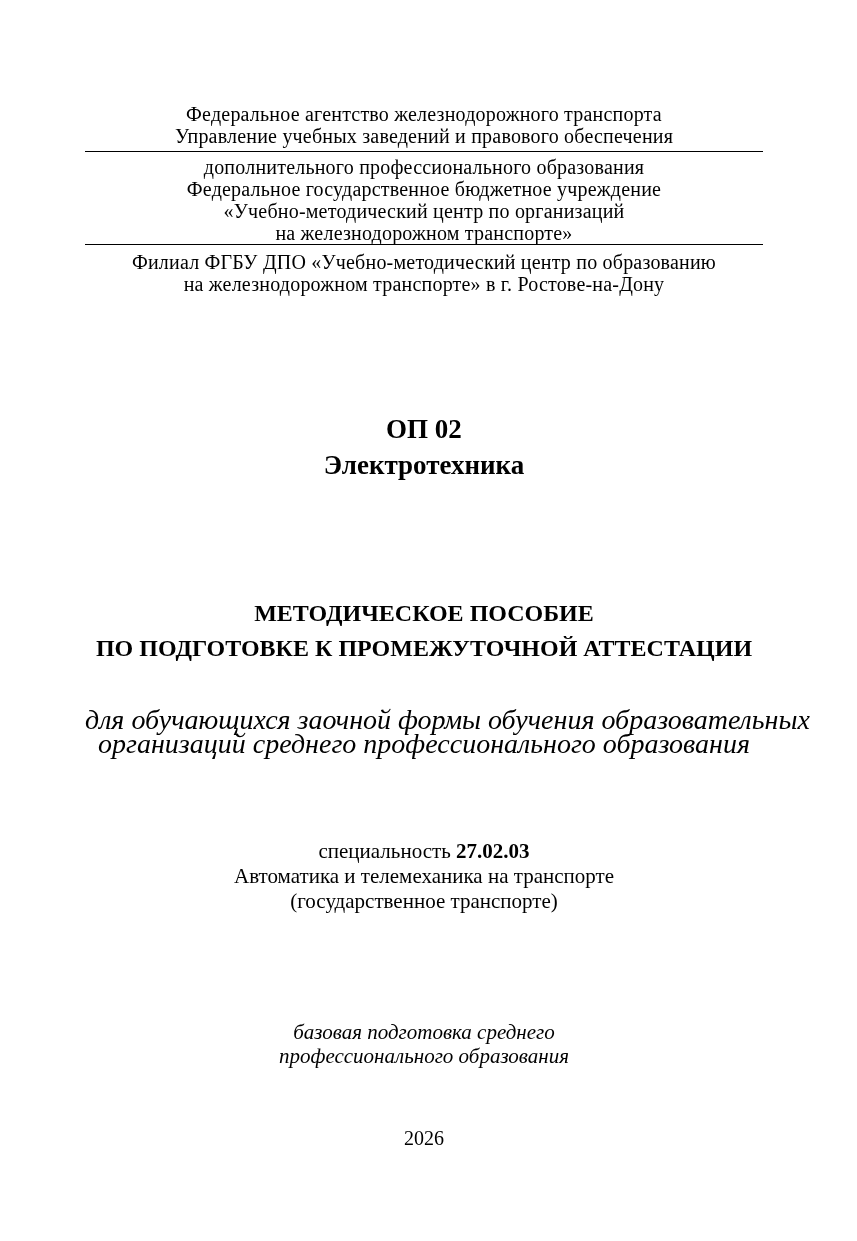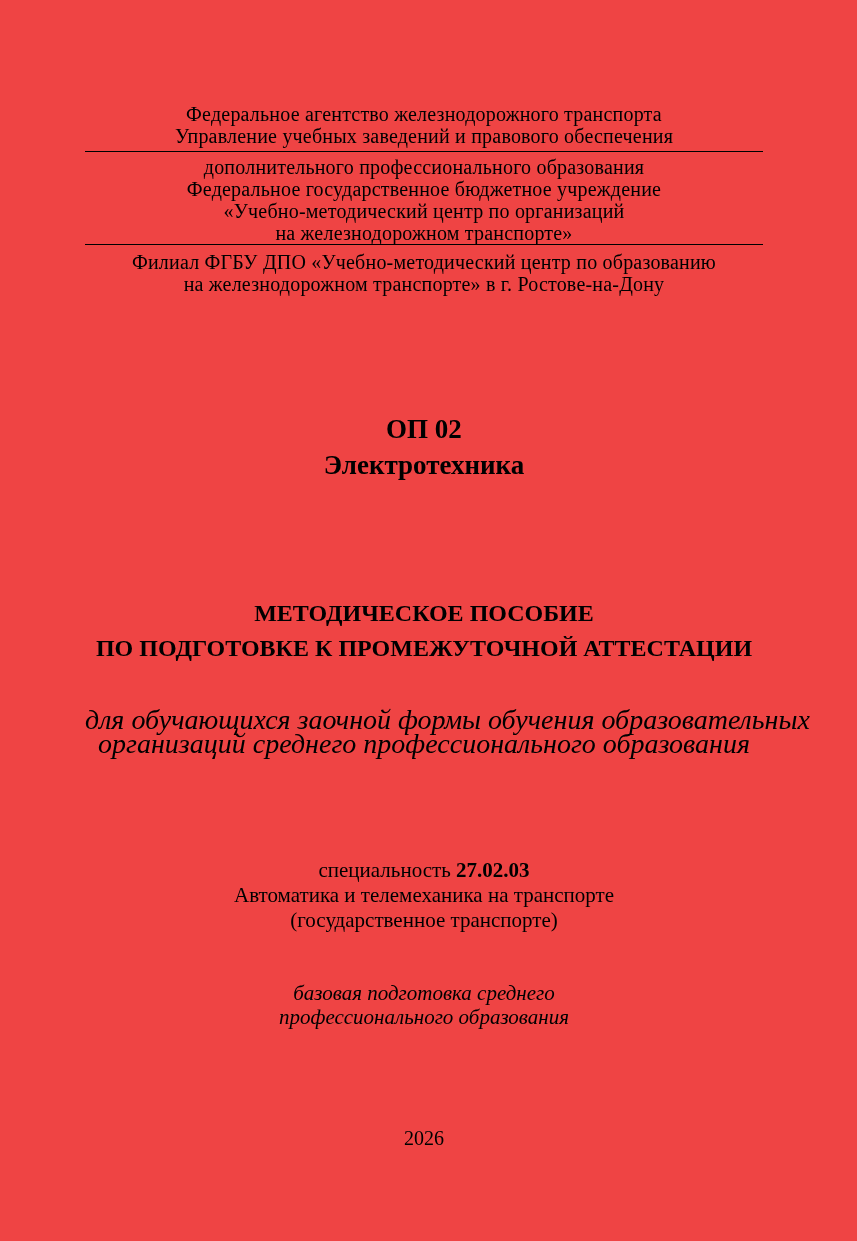"Федеральное агентство железнодорожного" .page { background: #ef4444 -> #ffffff }
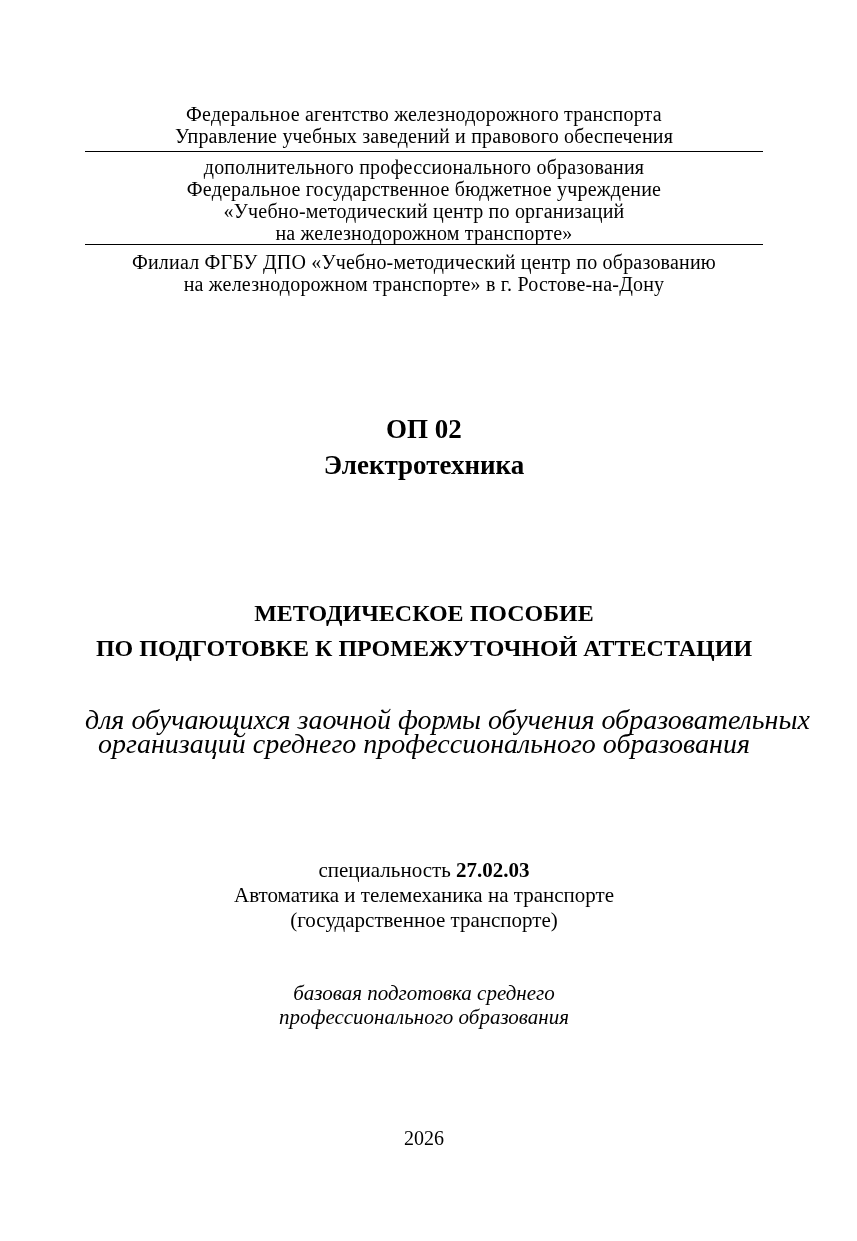"специальность 27.02.03" div.block { top: 858px -> 839px }
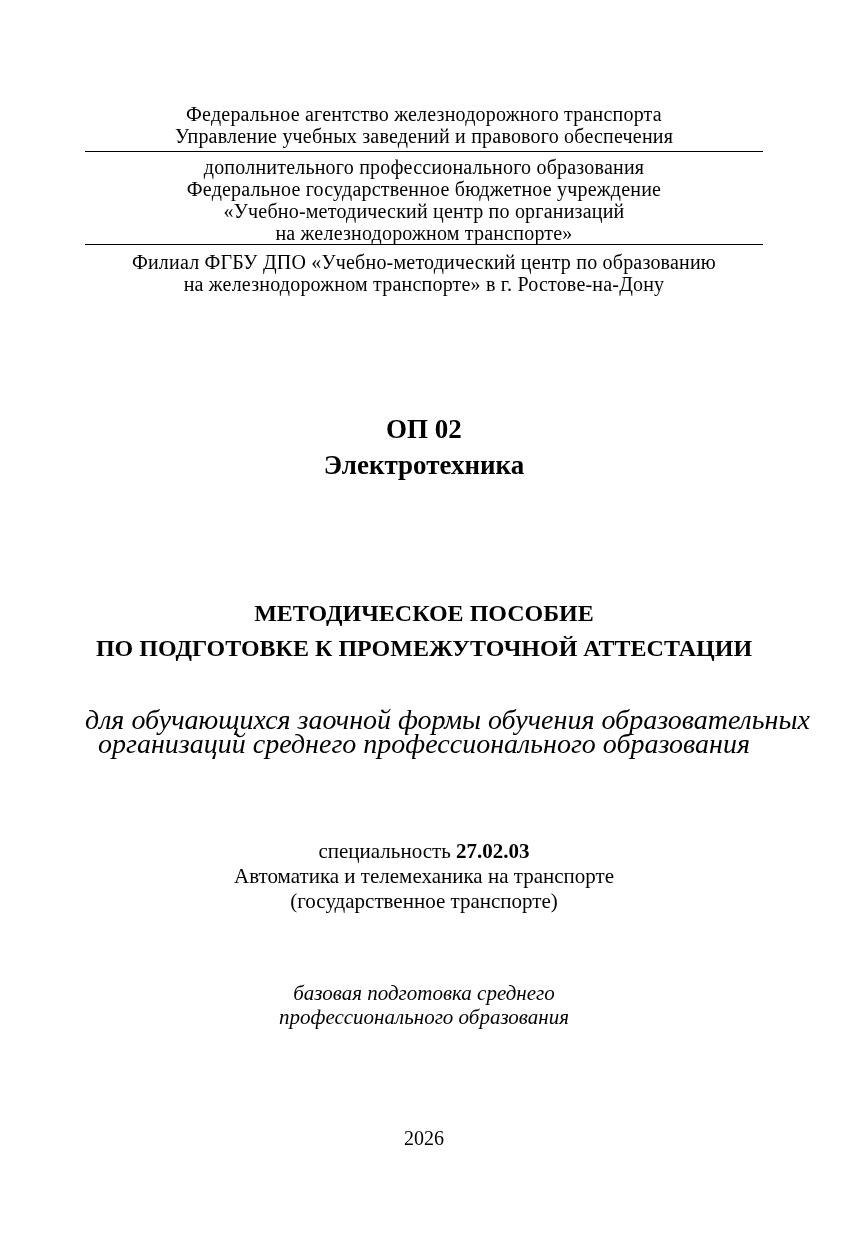"базовая подготовка среднего" .training { margin-top: none -> 39px }
